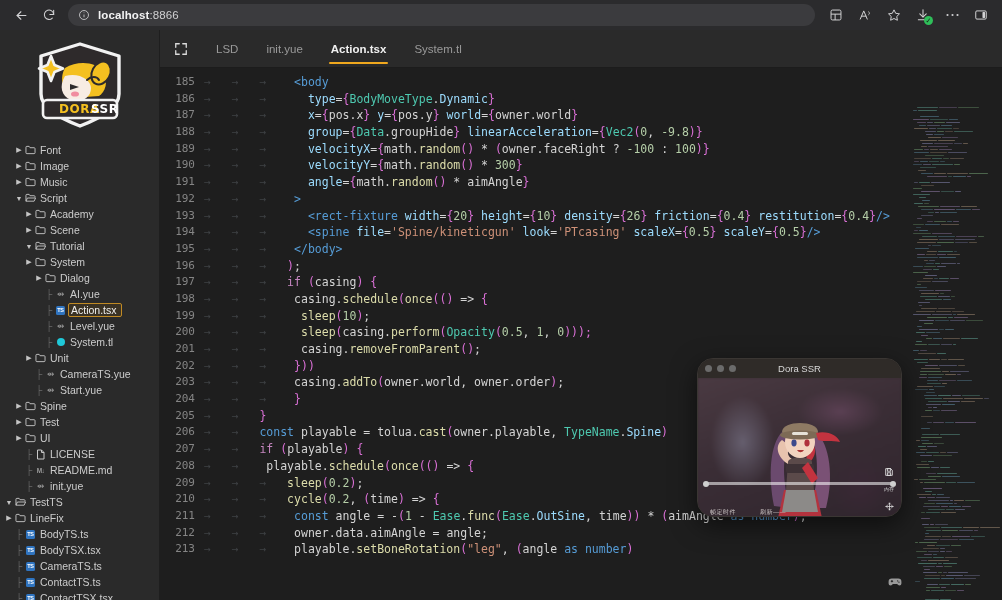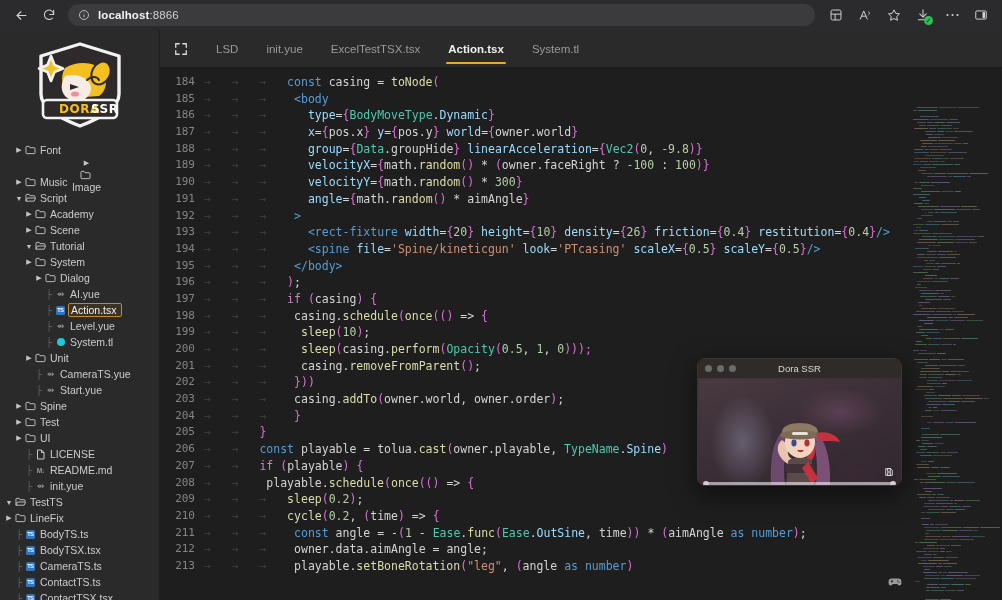"ExcelTestTSX.tsx" div.tab { html: <div> <span>ExcelTestTSX.tsx</span> </div> -> none }
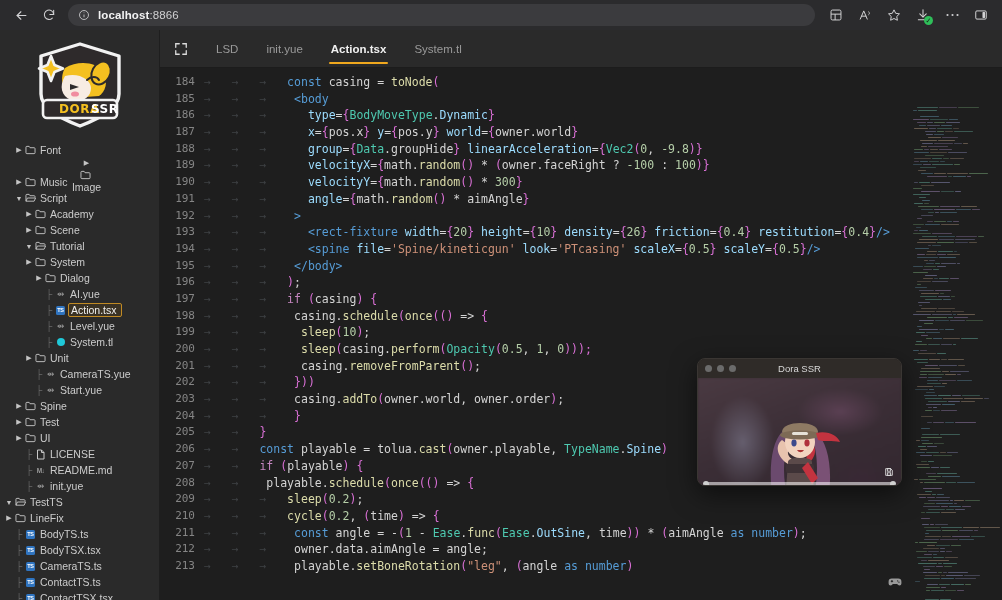"184" div.cl { html: <div><span>184</span><span><span>→ </span><span>→ </span><span>→ </span><span>const</span><span> casing </span><span>=</span><span> </span><span>toNode</span><span>(</span></span></div> -> none }
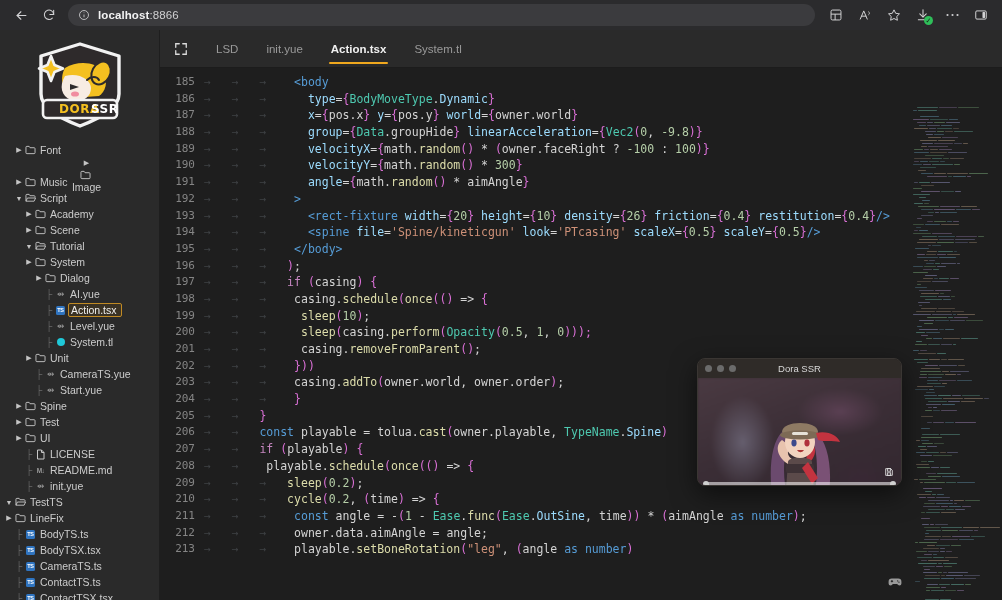"Image" div.trow { flex-direction: column -> none }
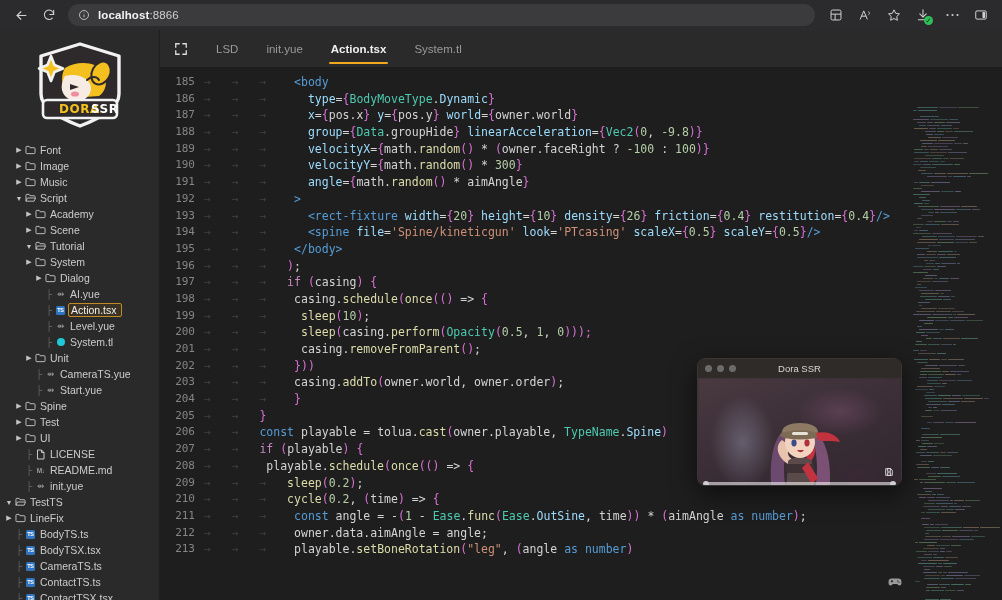"Dora SSR" .app-win { border-radius: 8px -> 16px; height: 128px -> 159px }
